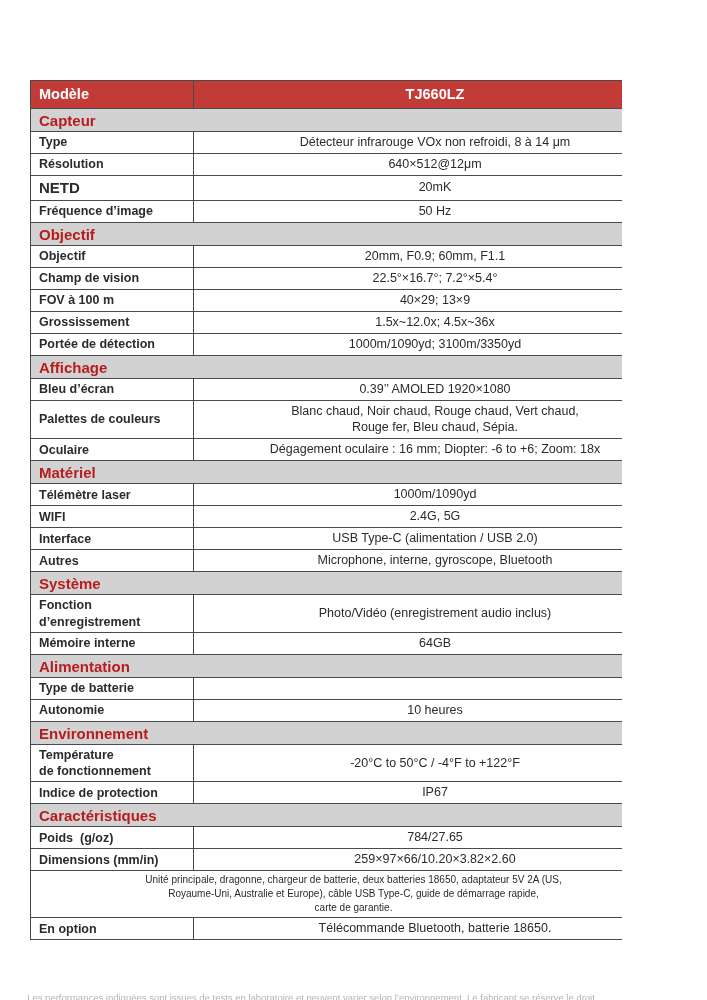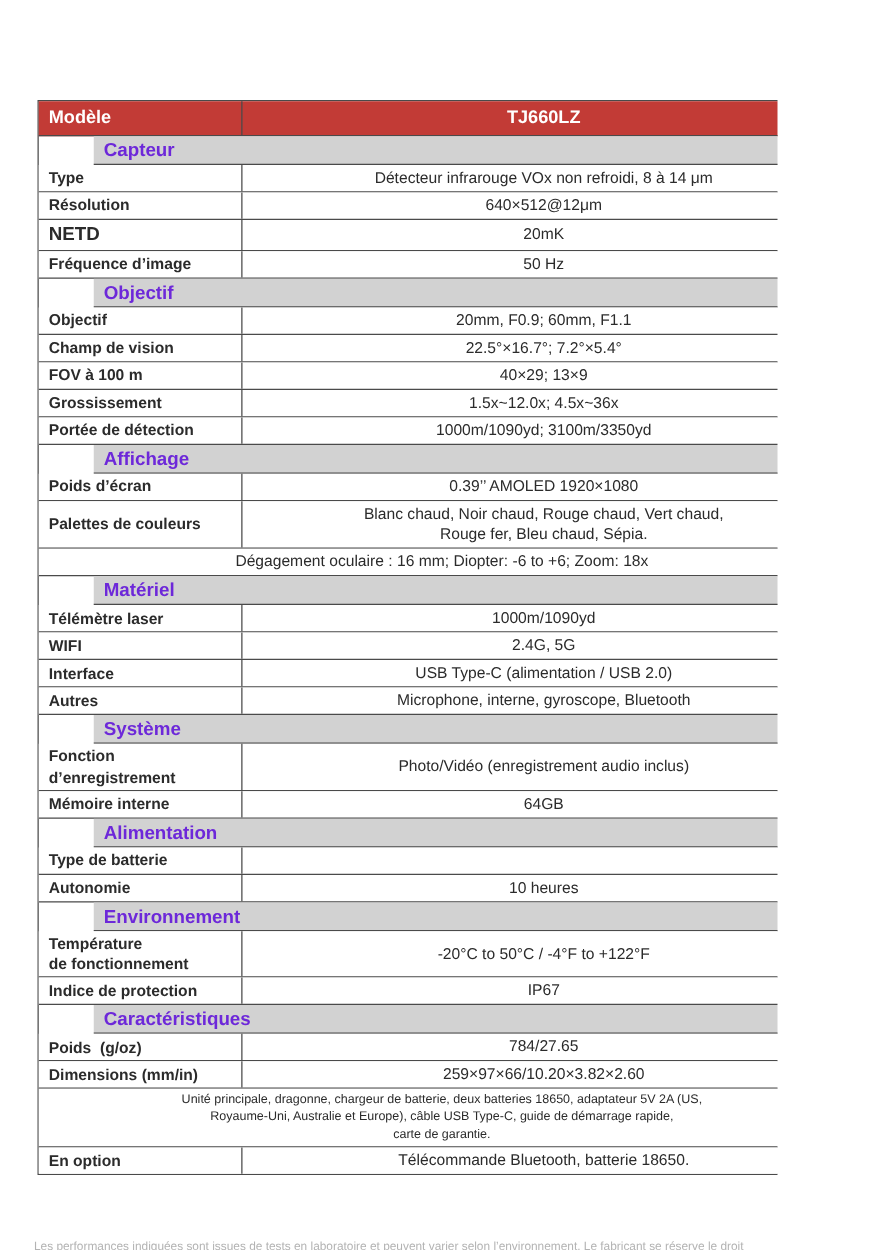"Capteur" .section-row { color: #6d28d9 -> #b91c1c; margin-left: 44px -> none }
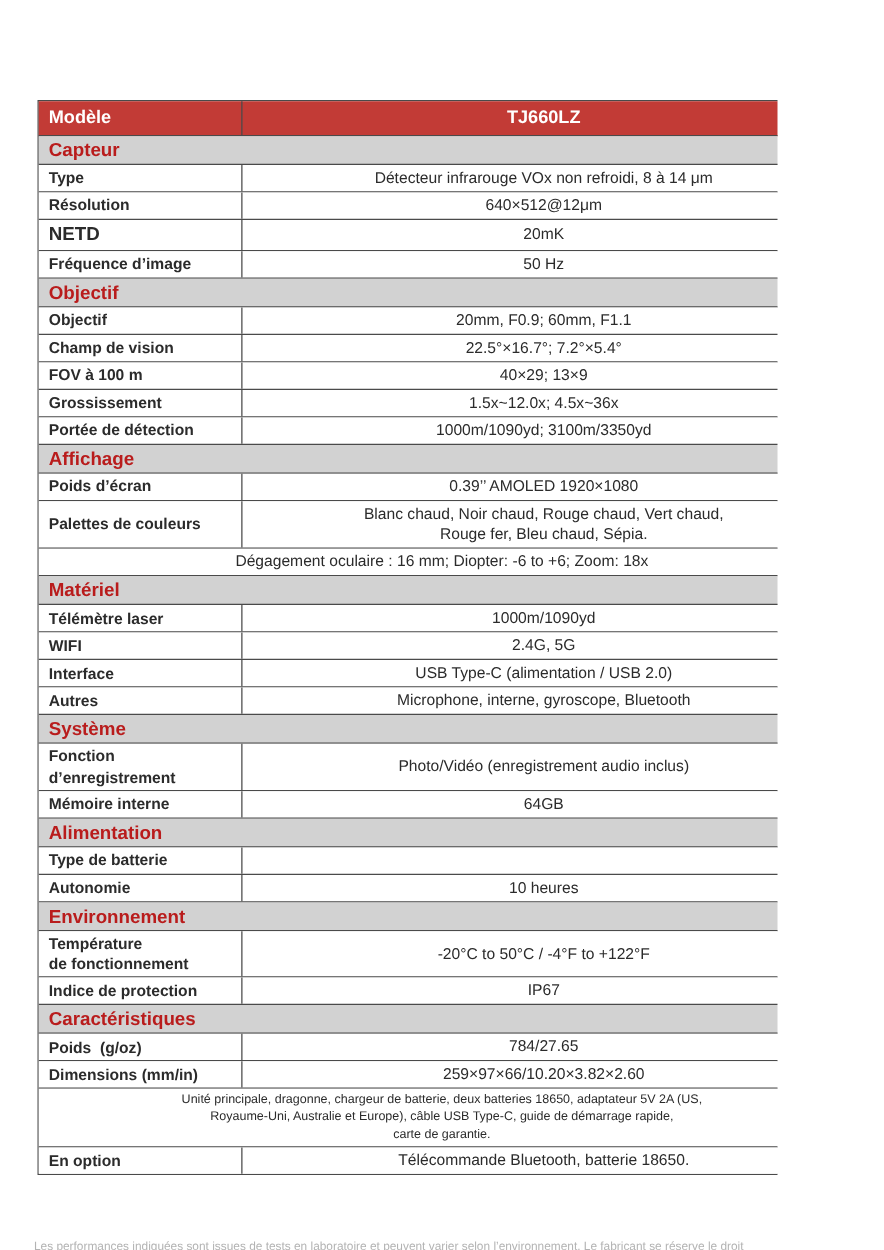"Poids d’écran" div.cell { text: Poids -> Bleu }
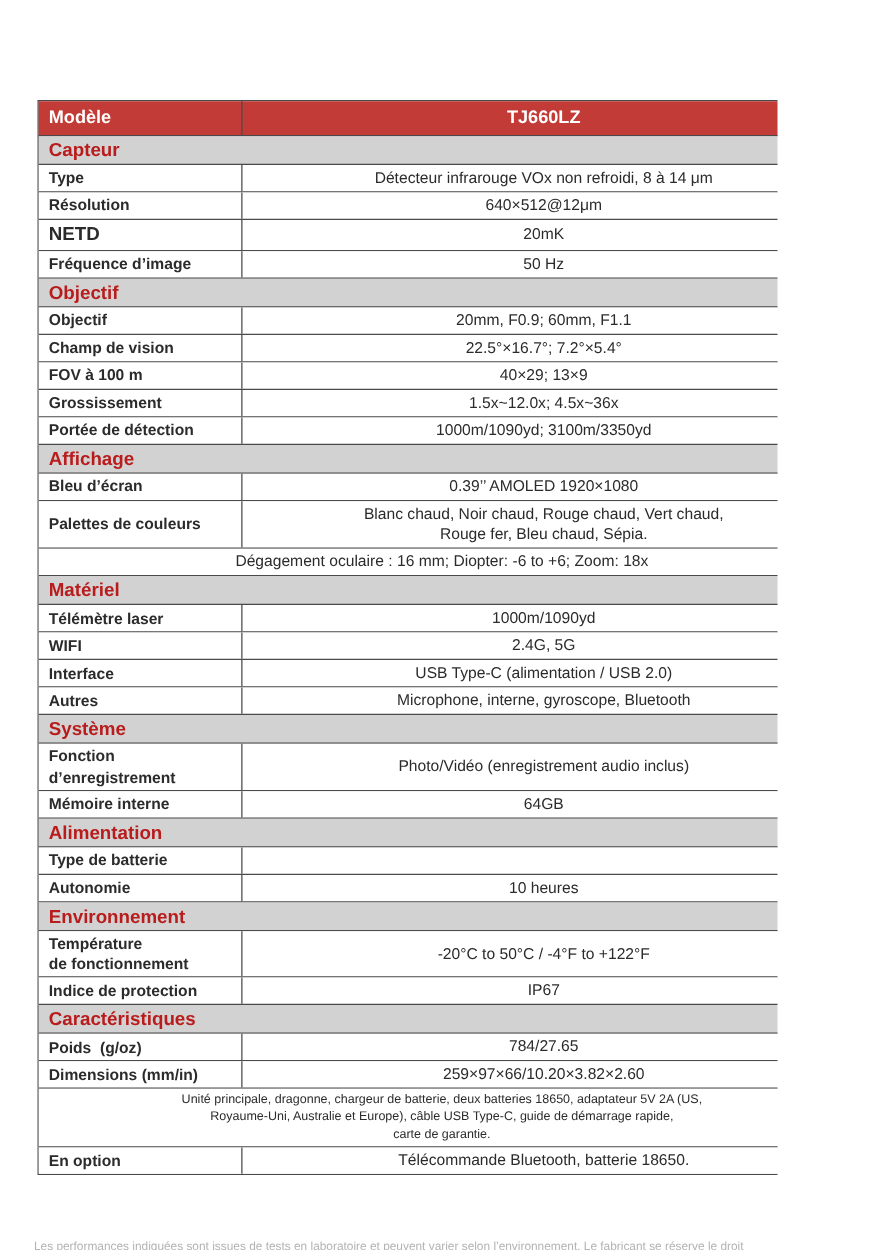"Oculaire" div.cell { html: none -> <div>Oculaire</div> }
